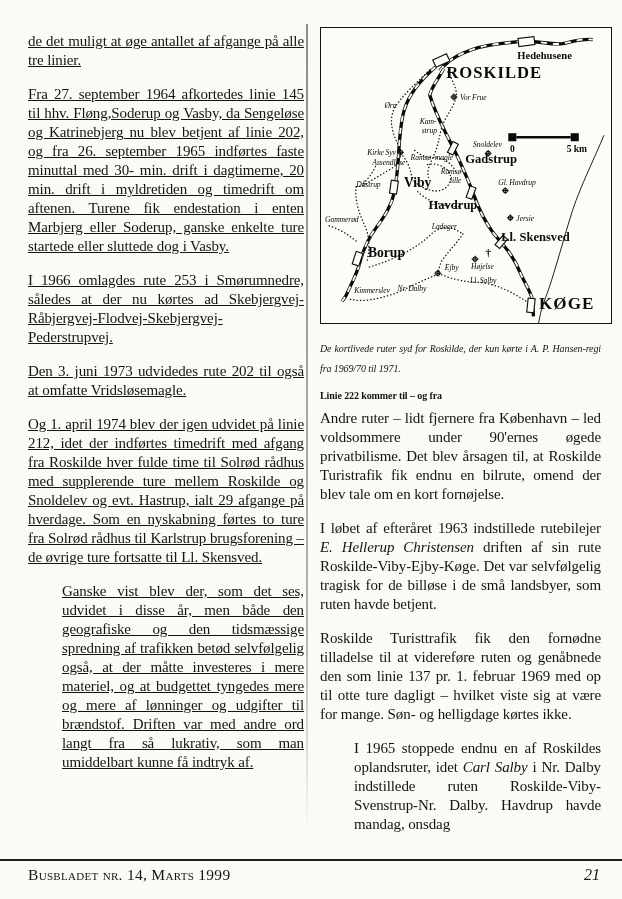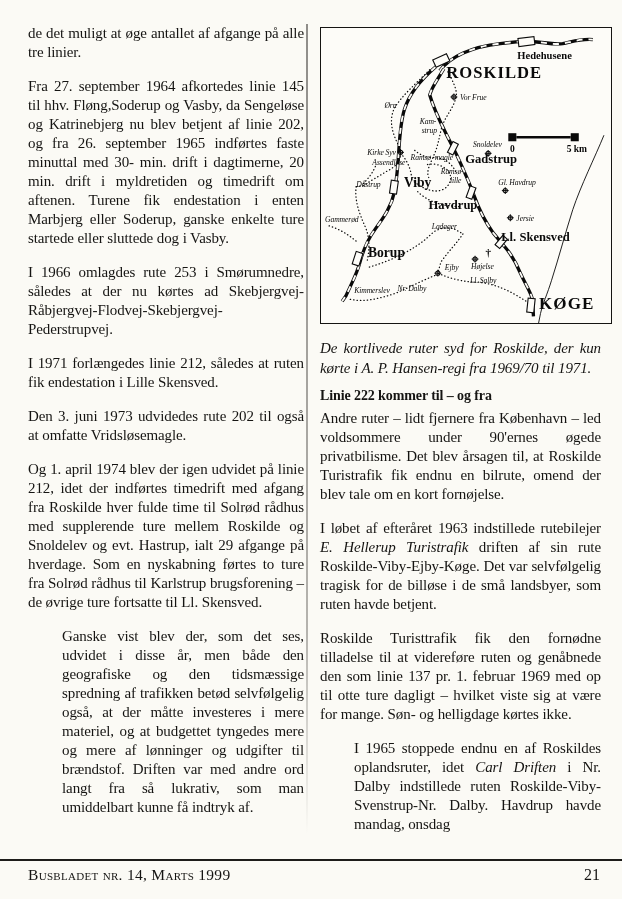"de det muligt at øge" .col-left { text-decoration: none -> underline; top: 24px -> 32px }
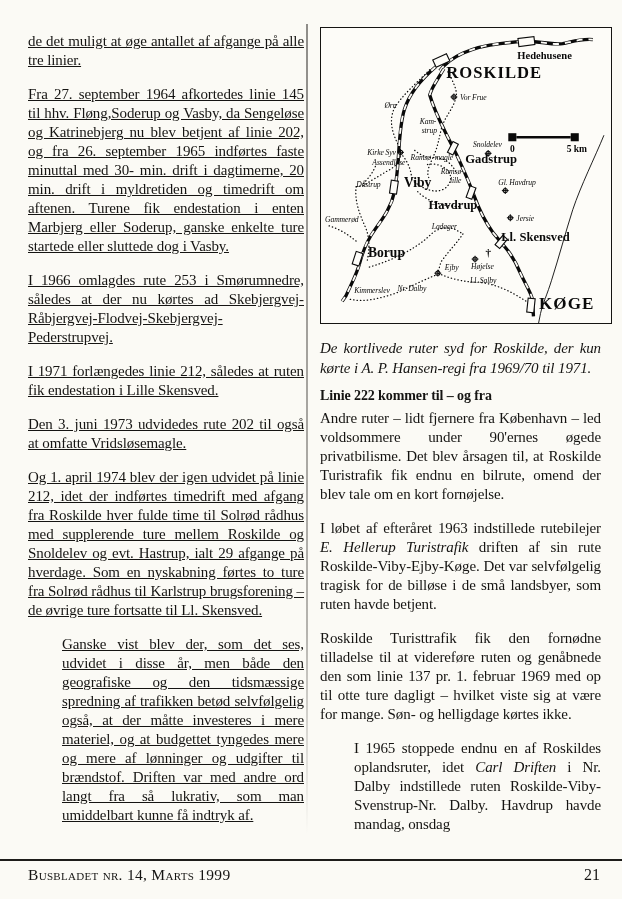"De kortlivede ruter syd for" .map-caption { font-size: 15px -> 10px }
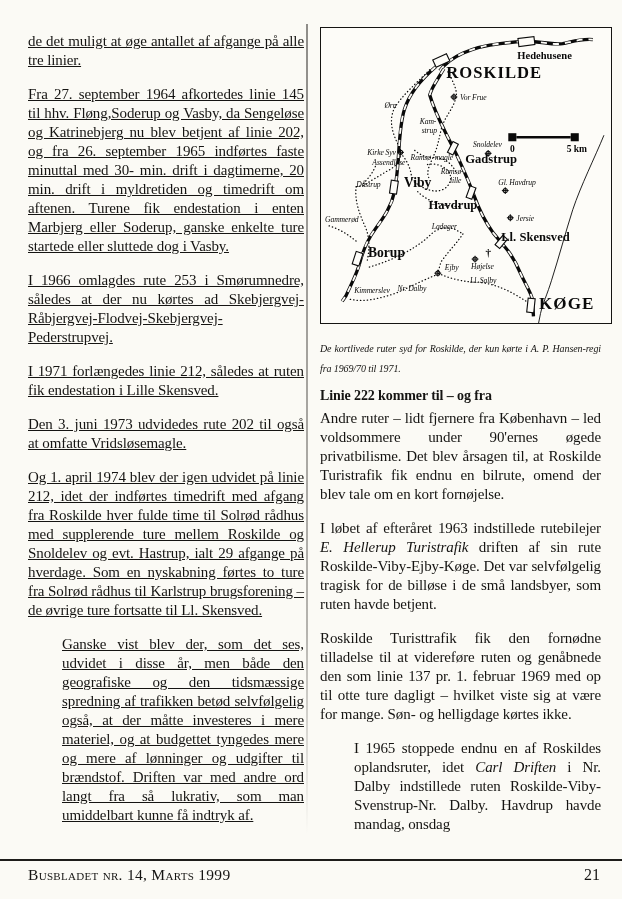"I 1971 forlængedes linie 212," p.para { html: <p><span>I 1971 forlængedes linie 212, således at ruten fik endestation i Lille Skensved.</span></p> -> none }
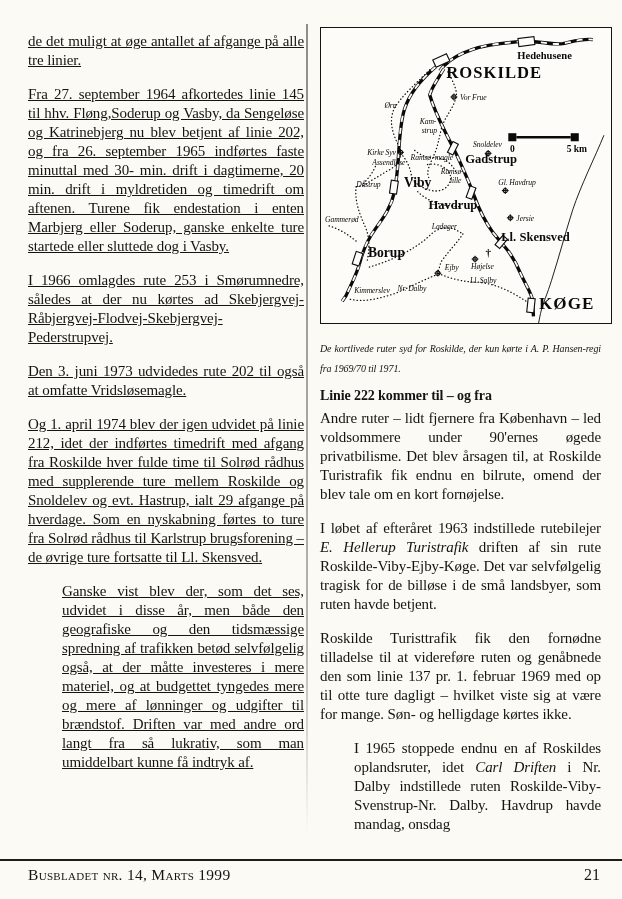"Linie 222 kommer til –" .section-heading { font-size: 14px -> 10px }
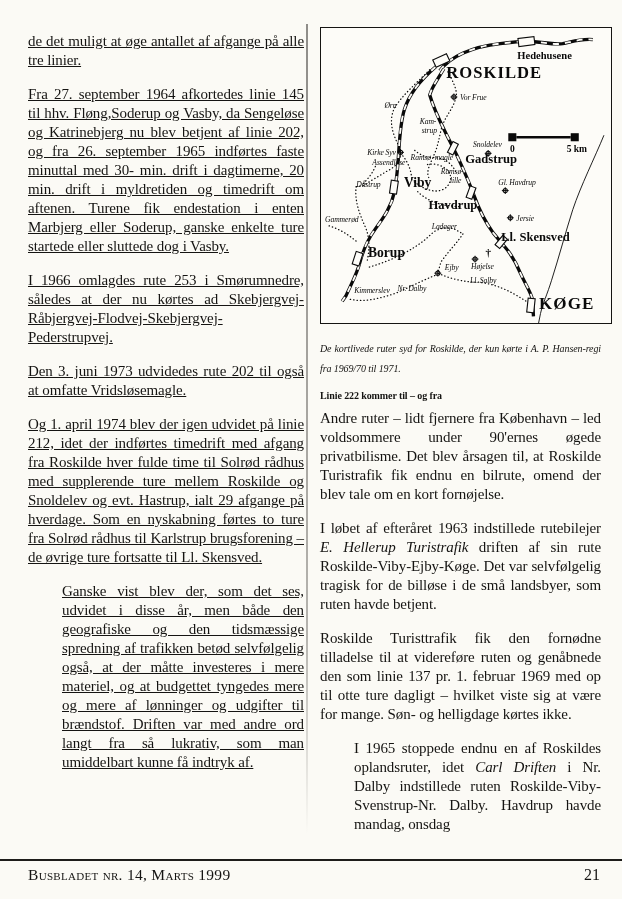"E. Hellerup Turistrafik" i { text: Turistrafik -> Christensen }
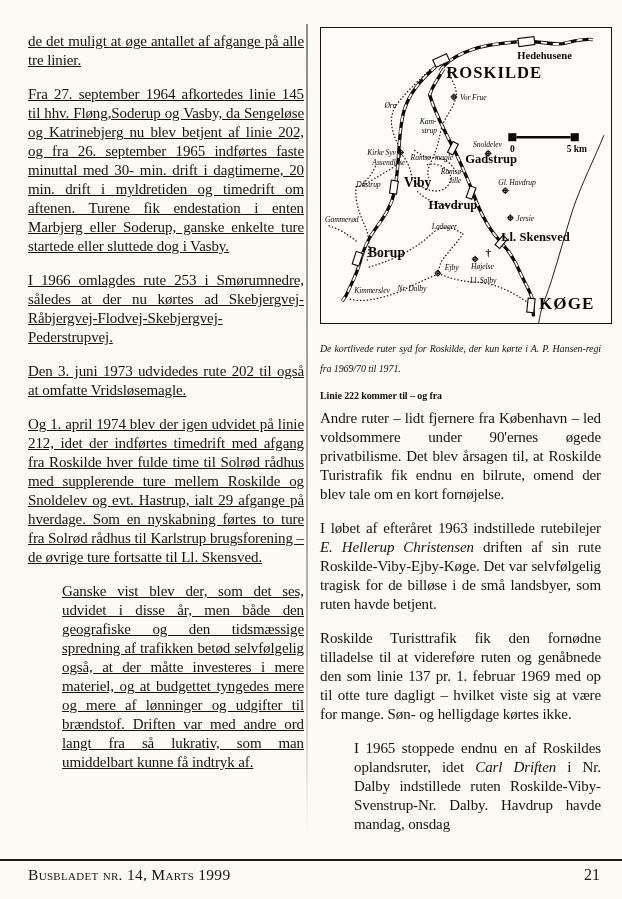"Carl Driften" i { text: Driften -> Salby }
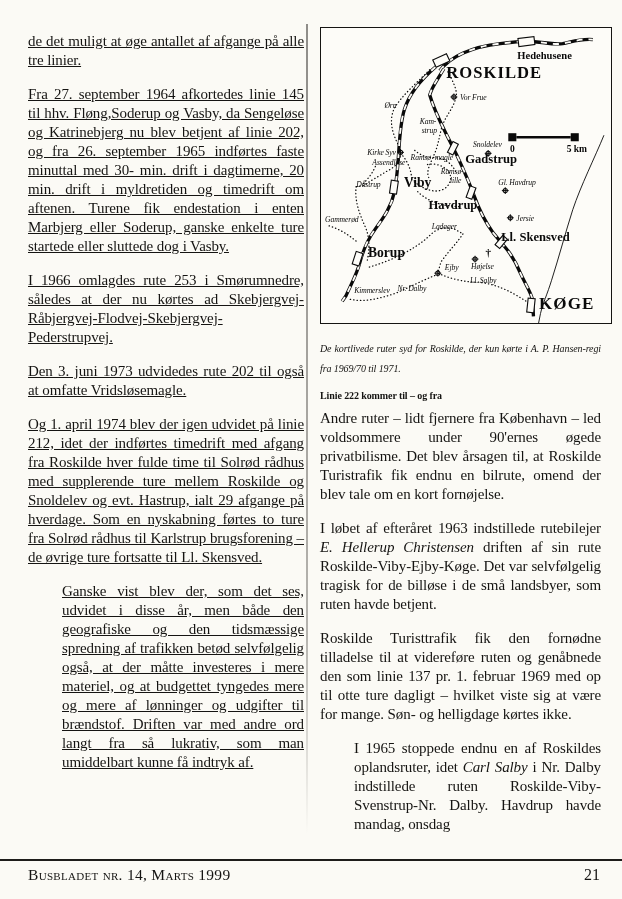"21" .page-number { font-style: none -> italic }
